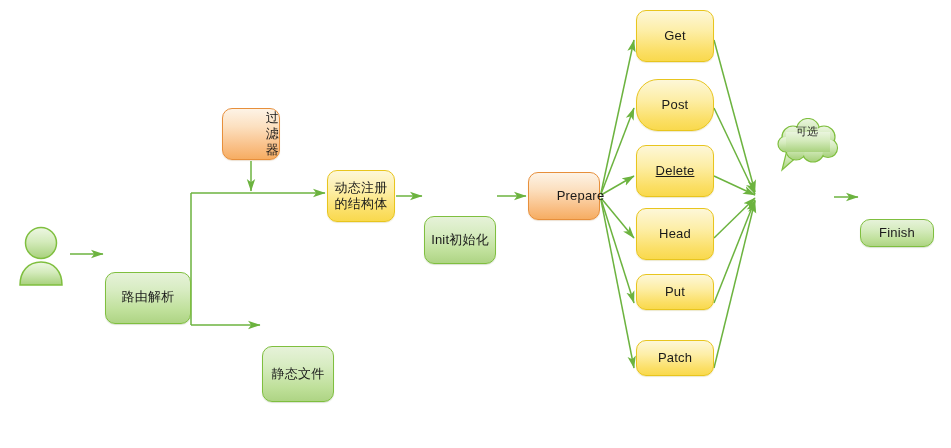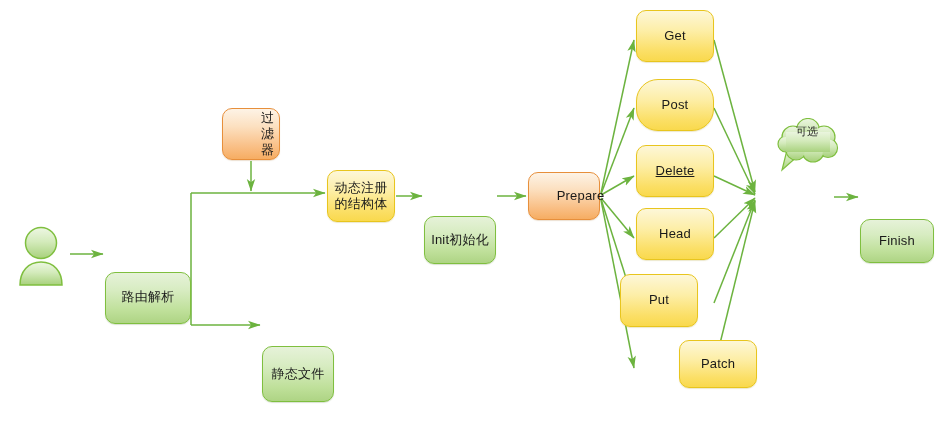"Get" .node .lbl { text-align: none -> right }
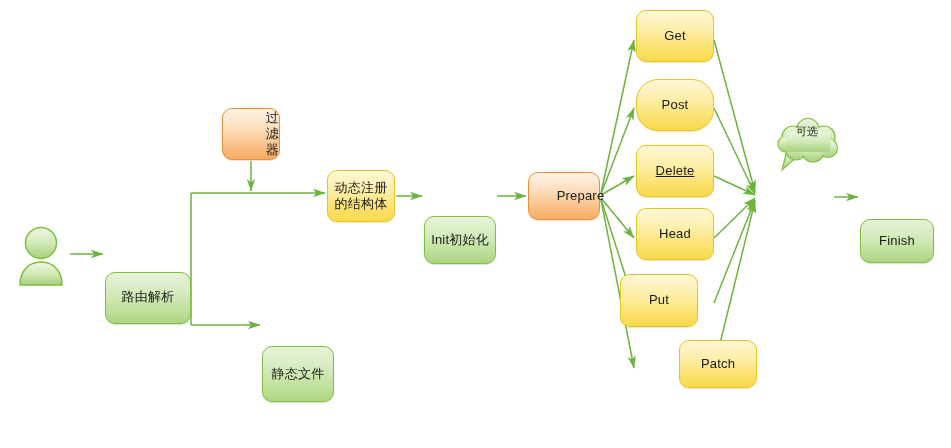"Finish" div.node { height: 44px -> 28px }
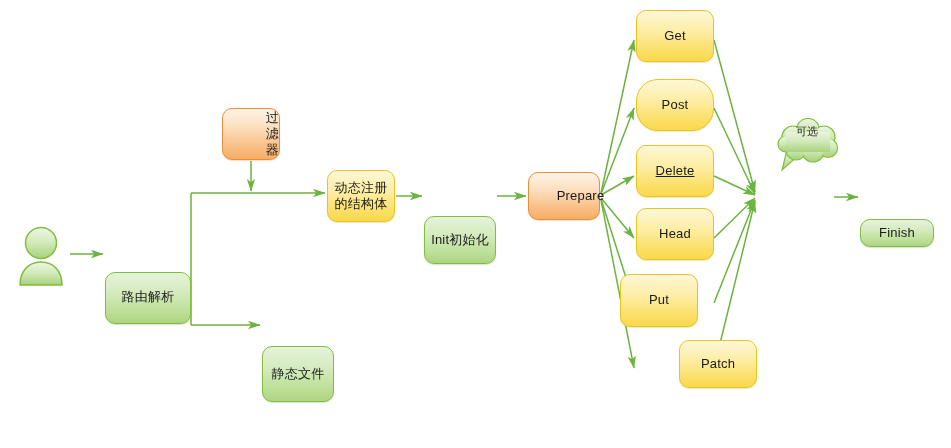"Put" div.node { height: 53px -> 36px; left: 620px -> 636px }
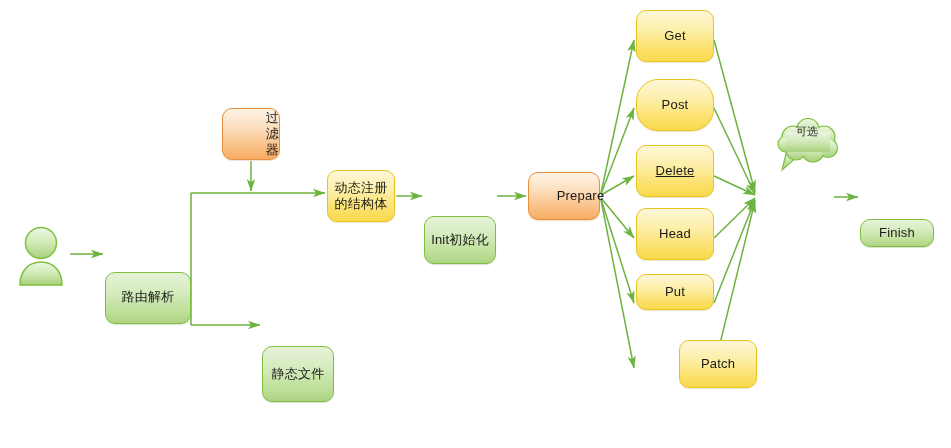"Patch" div.node { height: 48px -> 36px; margin-left: 43px -> none }
